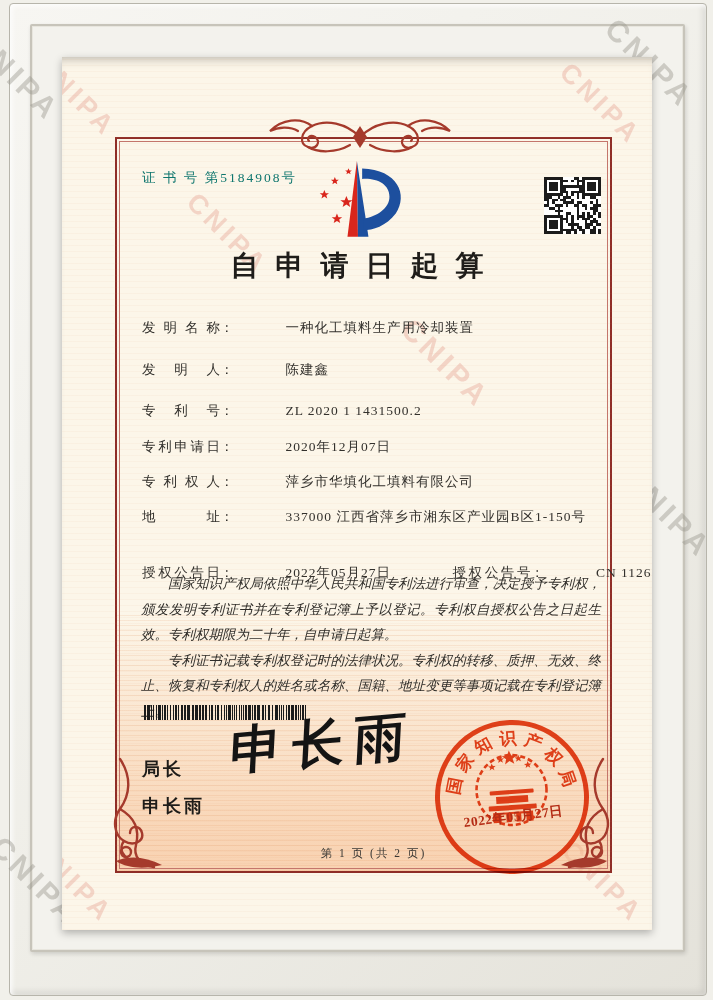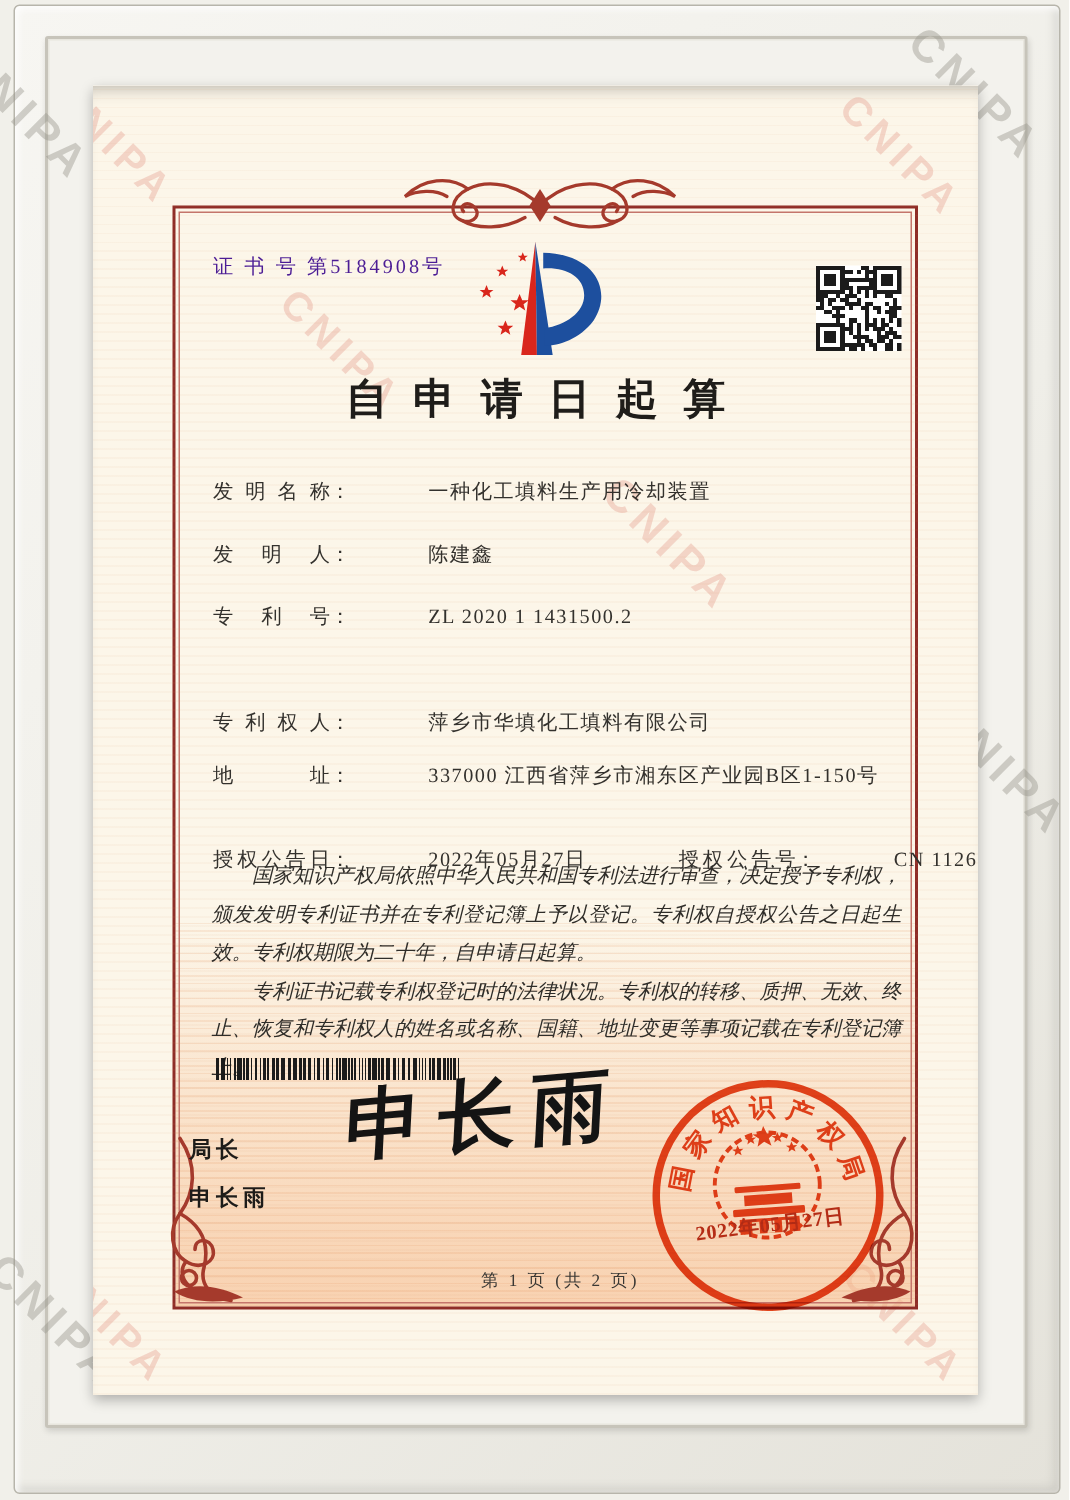"证 书 号 第5184908号" .cert-no { color: #4c1d95 -> #0f766e }
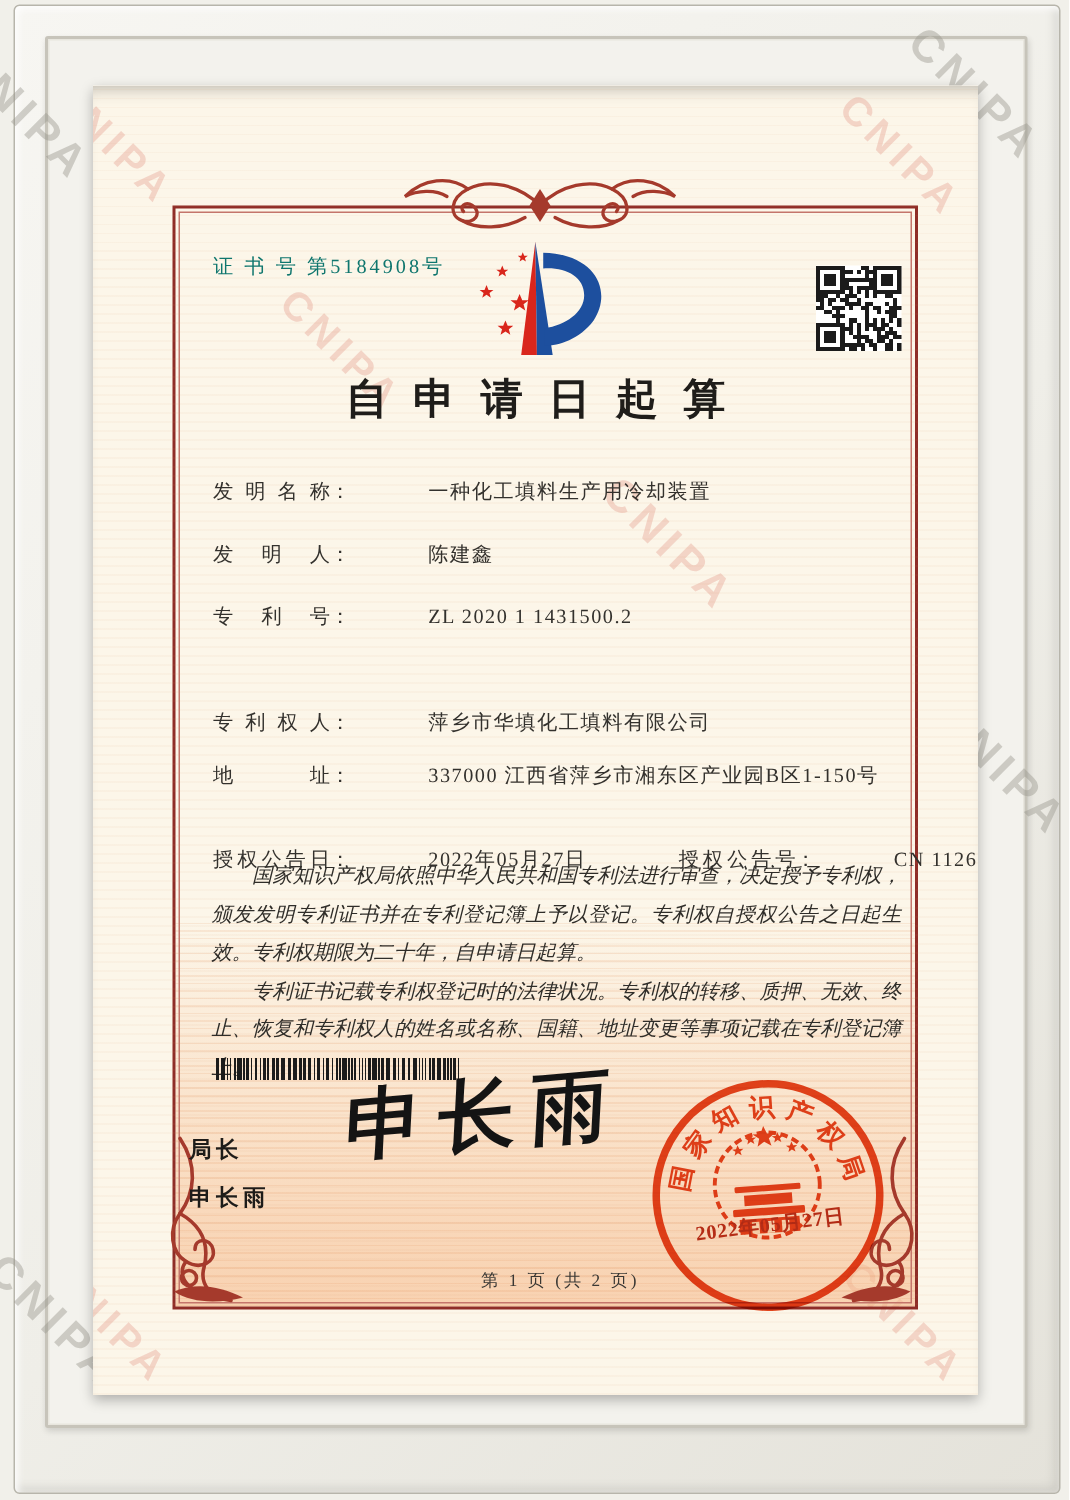"专利申请日： 2020年12月07日" div.frow { html: none -> <div> <span>专利申请日</span><span>：</span><span>2020年12月07日</span> </div> }
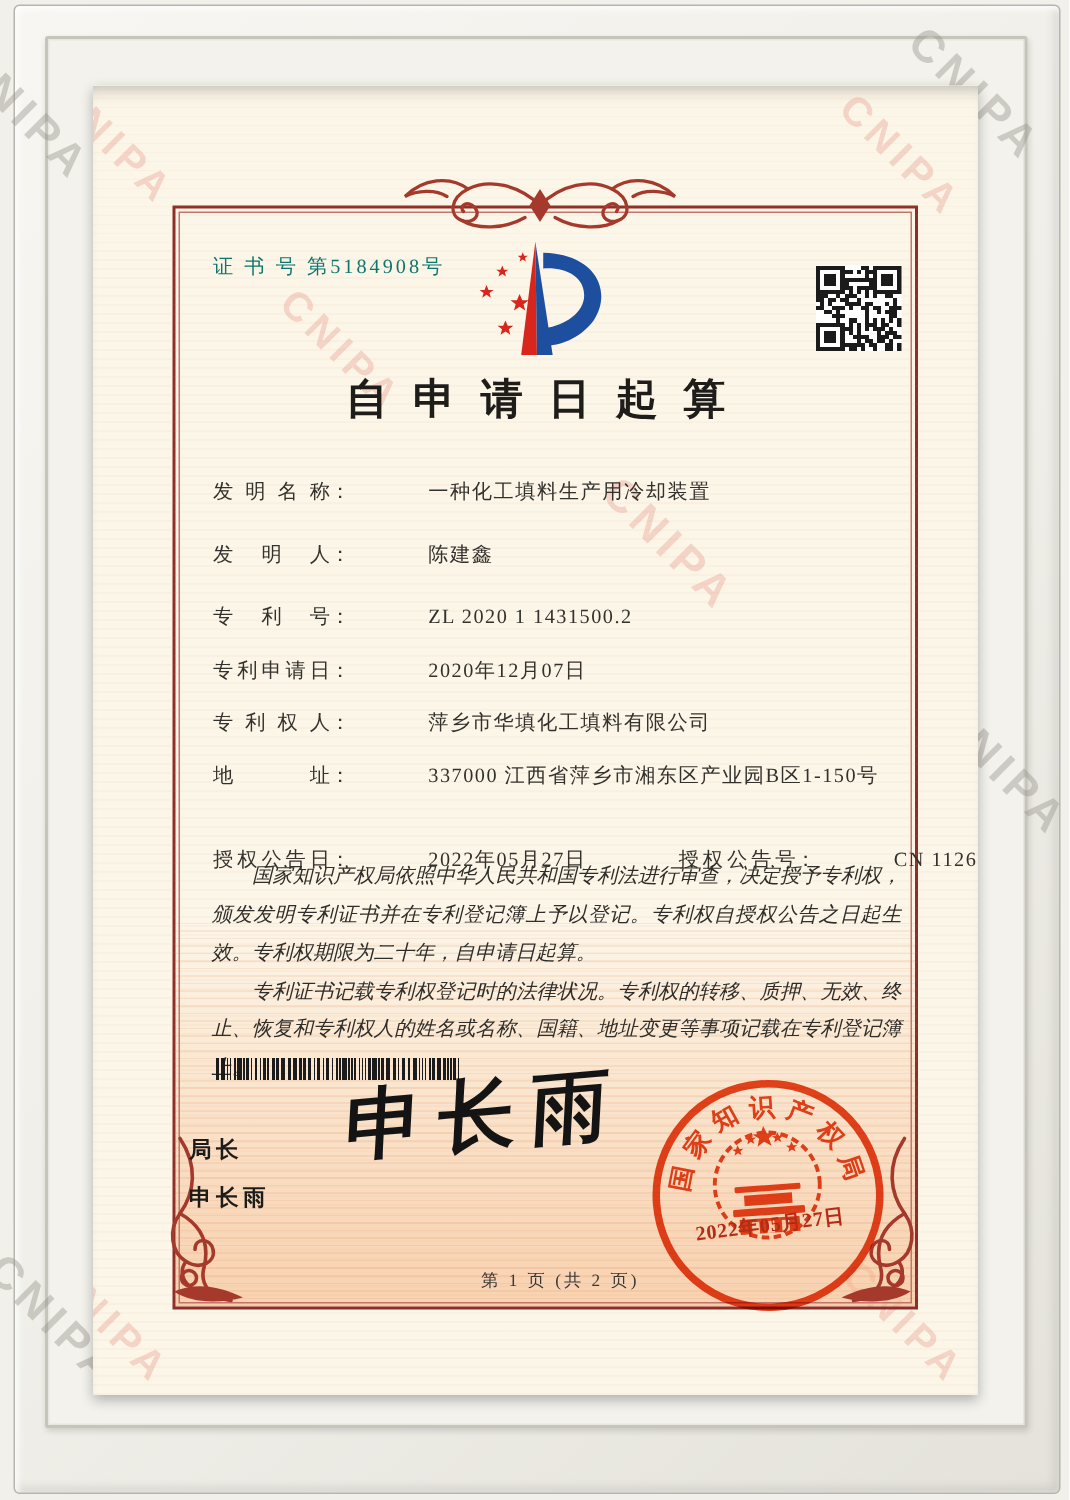"局长" .signer { font-size: 15px -> 18px; left: 64px -> 80px }
